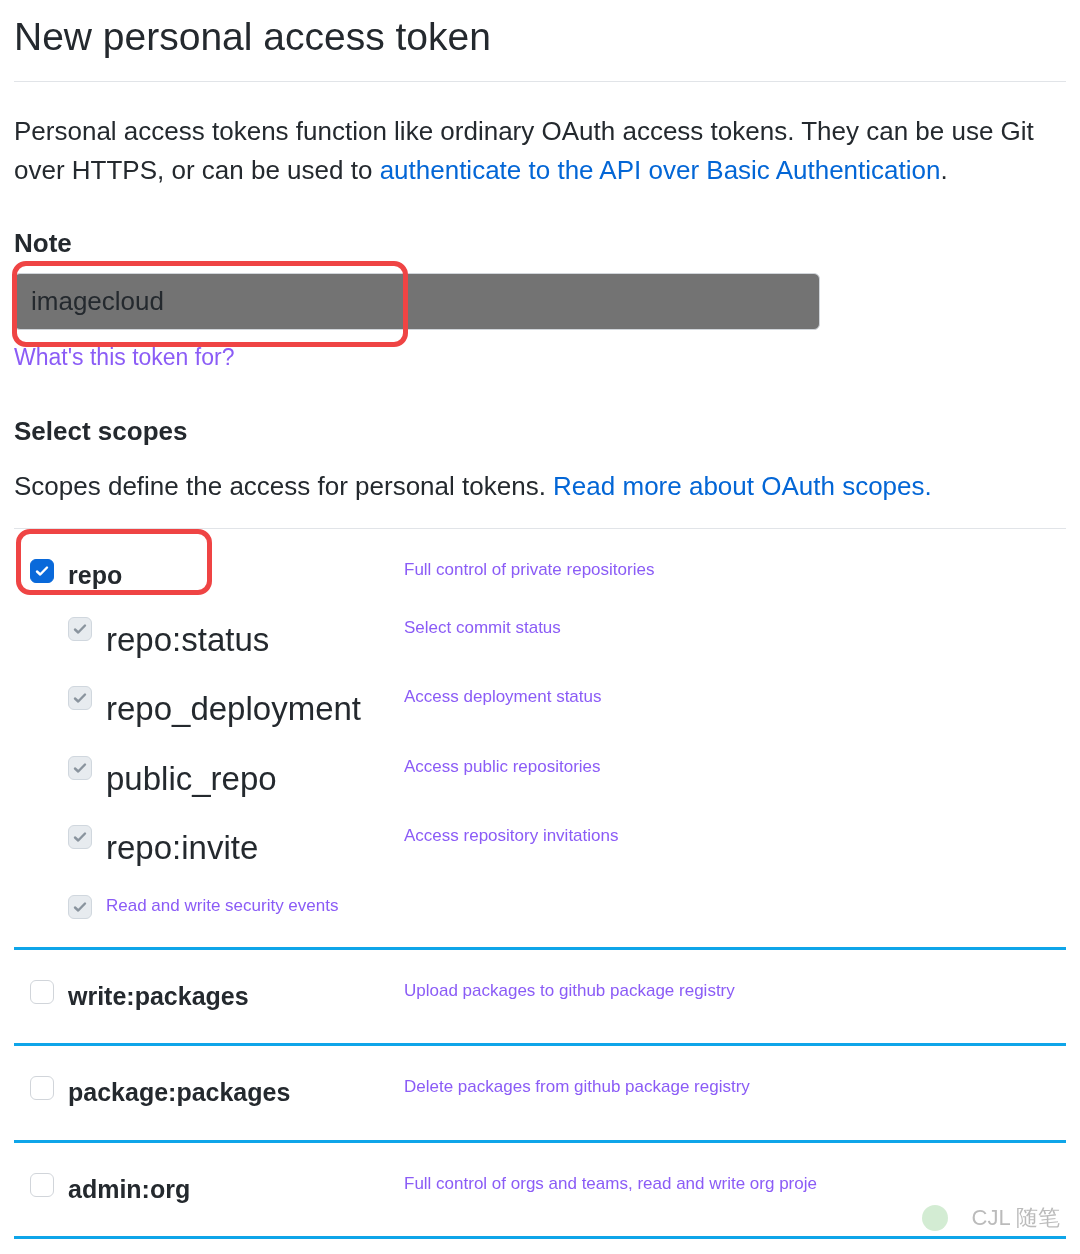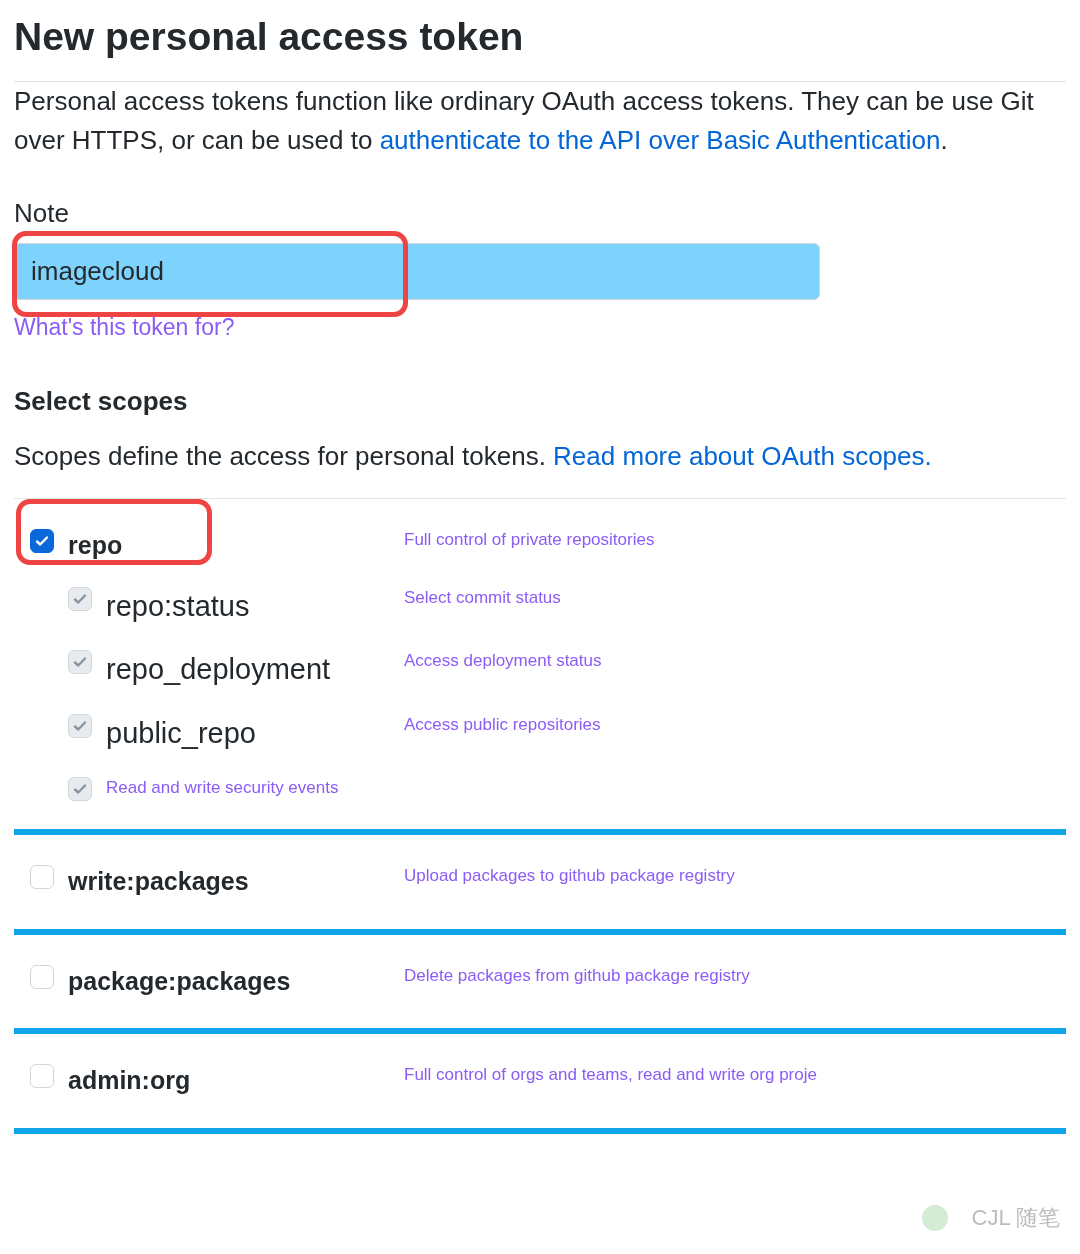"New personal access token" h1 { font-weight: 700 -> 400; margin-bottom: none -> 30px }
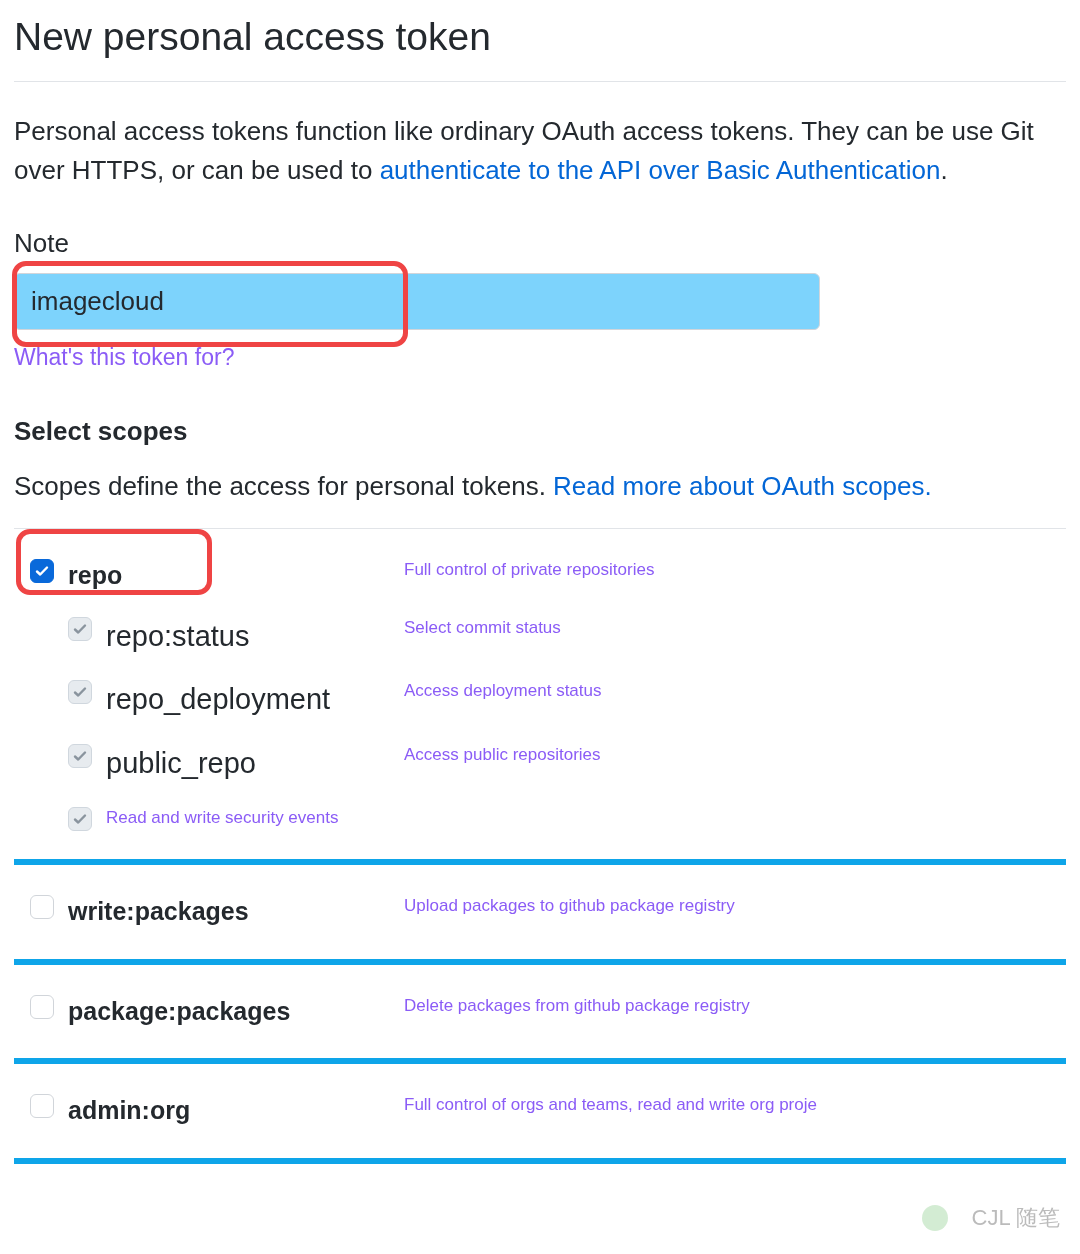"Note" .label { font-weight: 400 -> 700 }
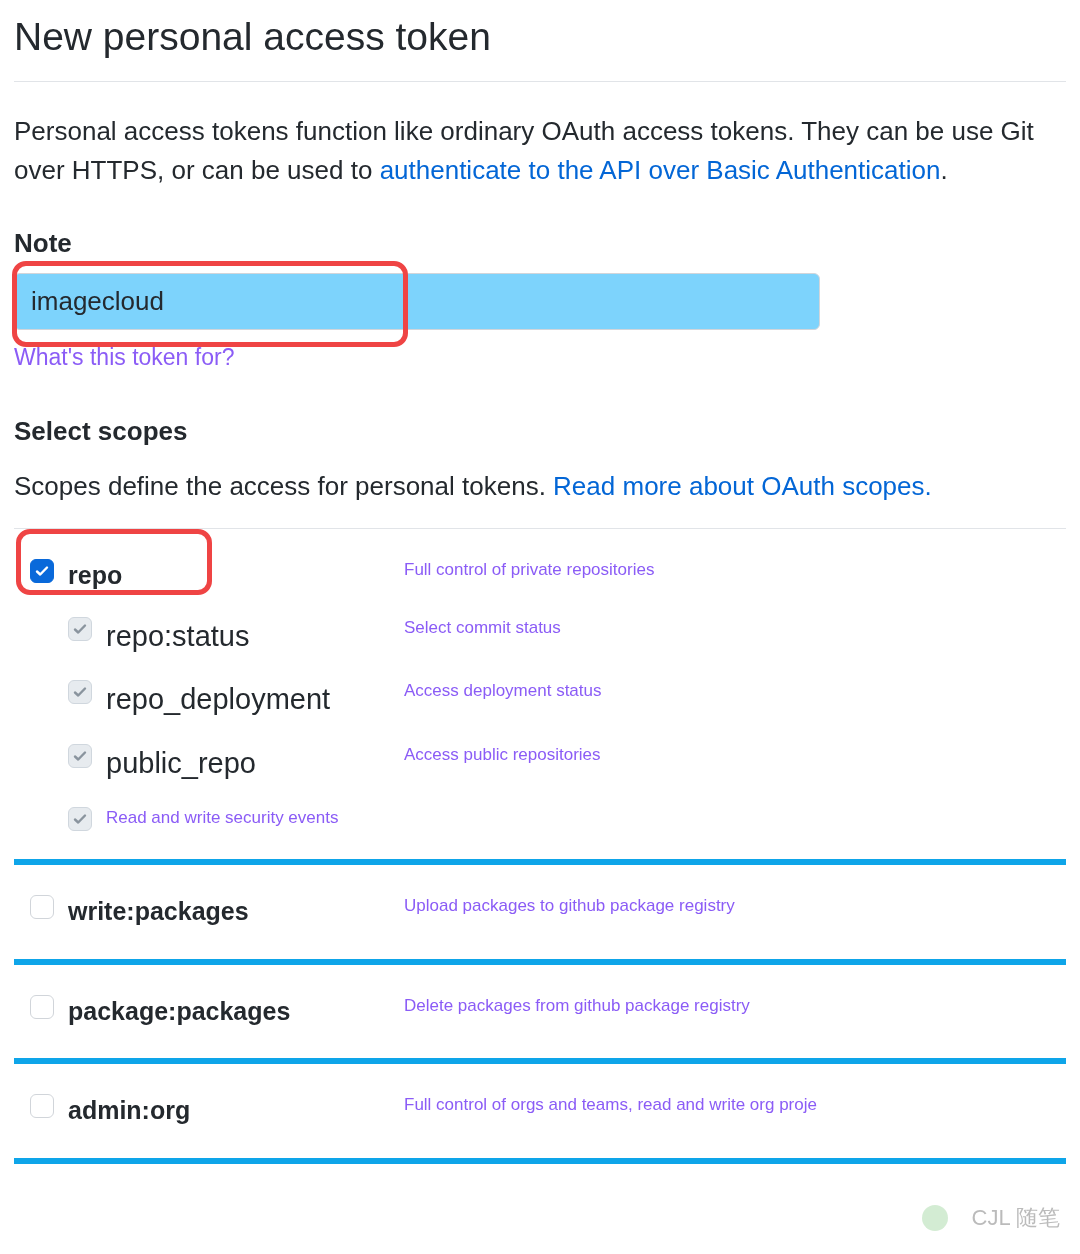"imagecloud" .note-input { background: #7dd3fc -> #737373 }
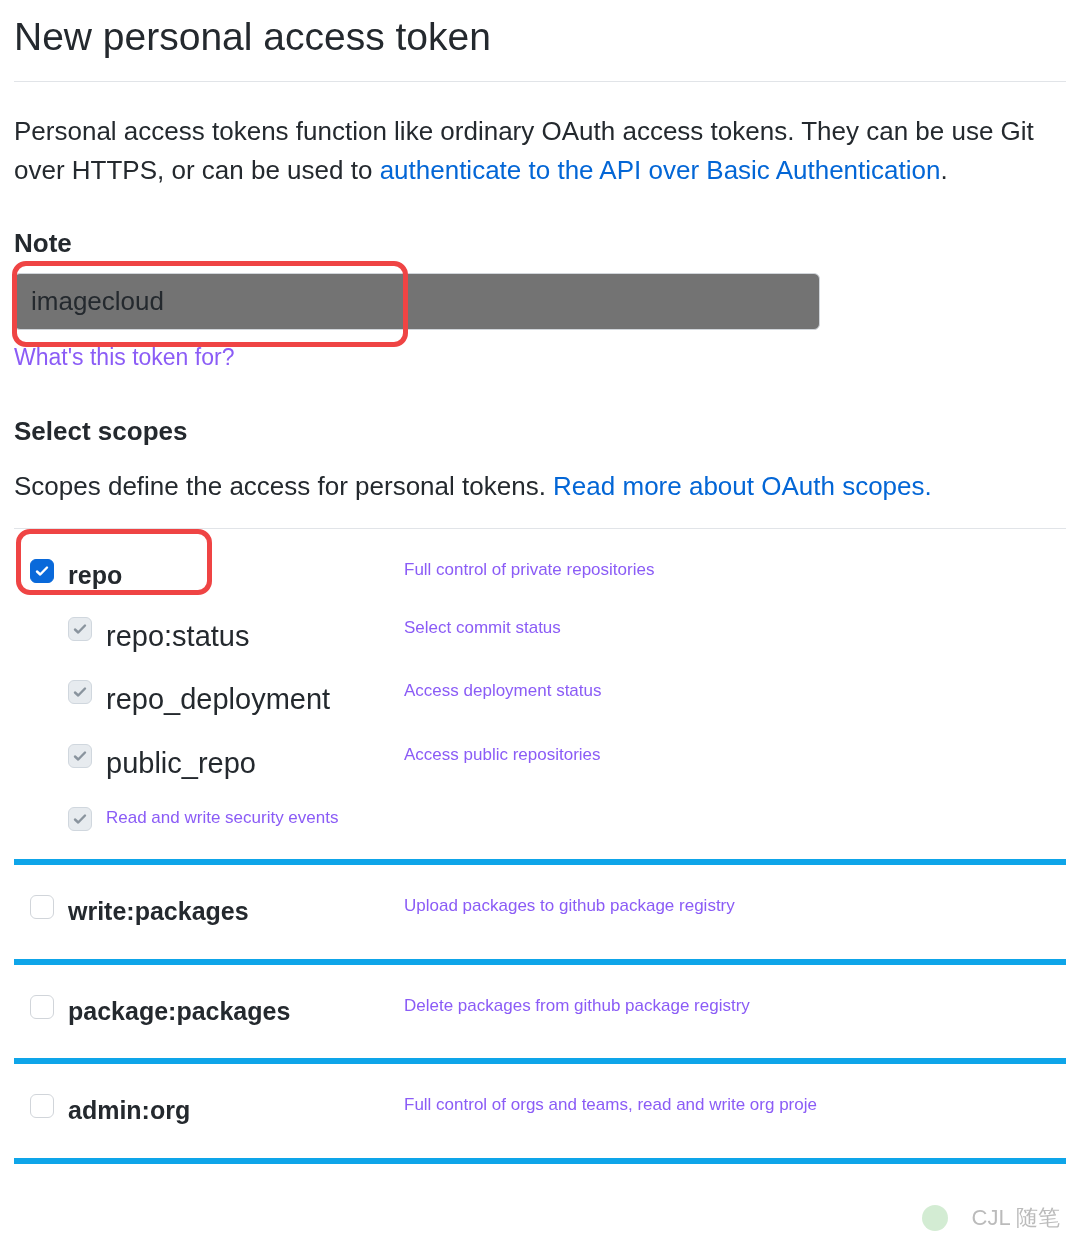"repo" .scope-group { border-bottom: 6px solid #0ea5e9 -> 3px solid #0ea5e9 }
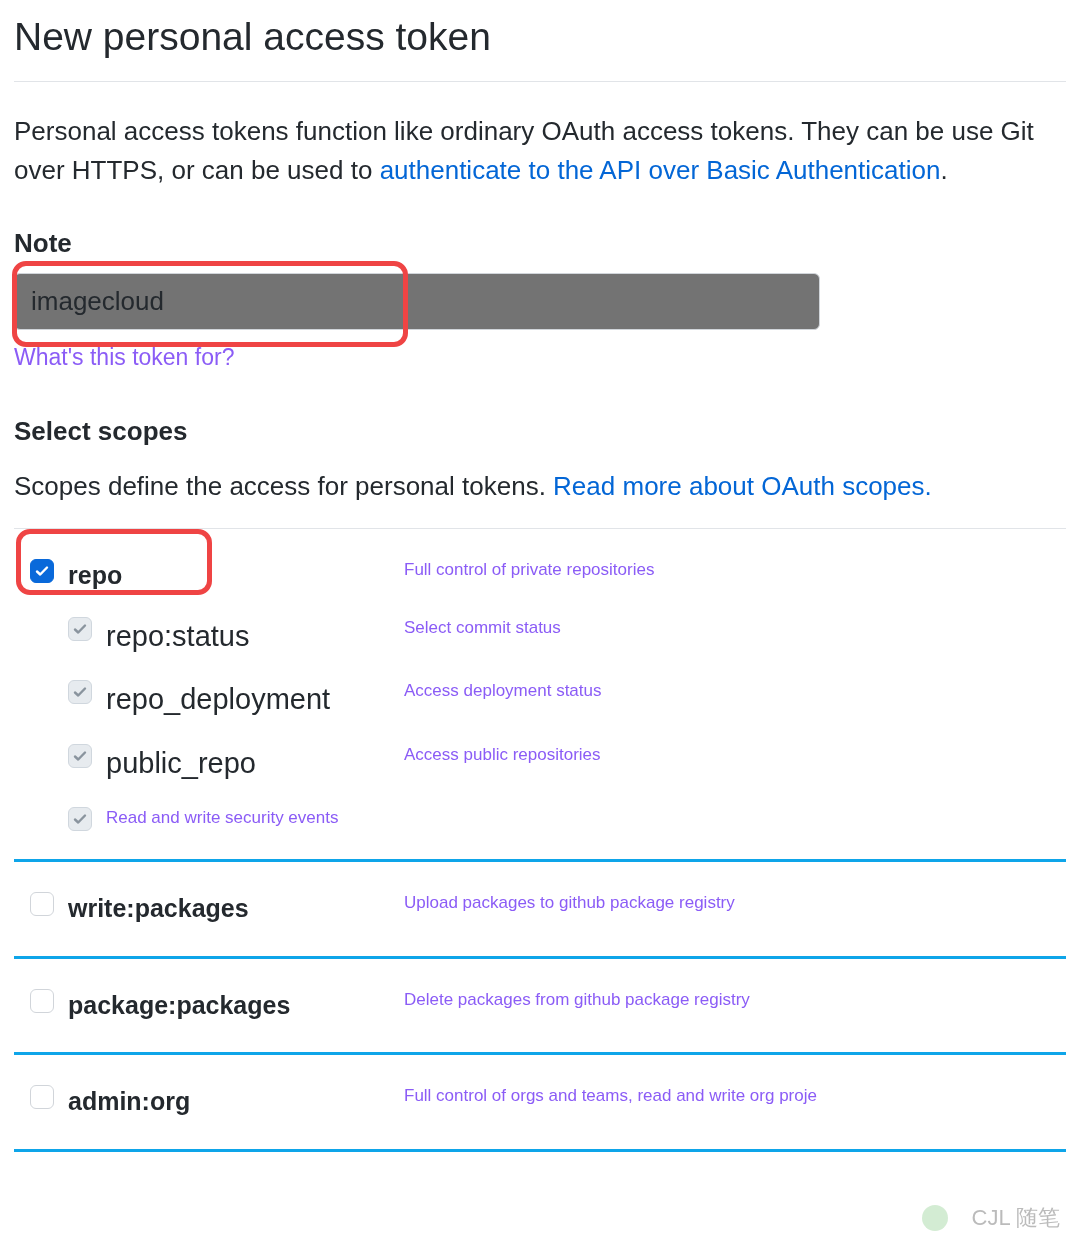"repo:status" .row-child-name { font-size: 29px -> 33px }
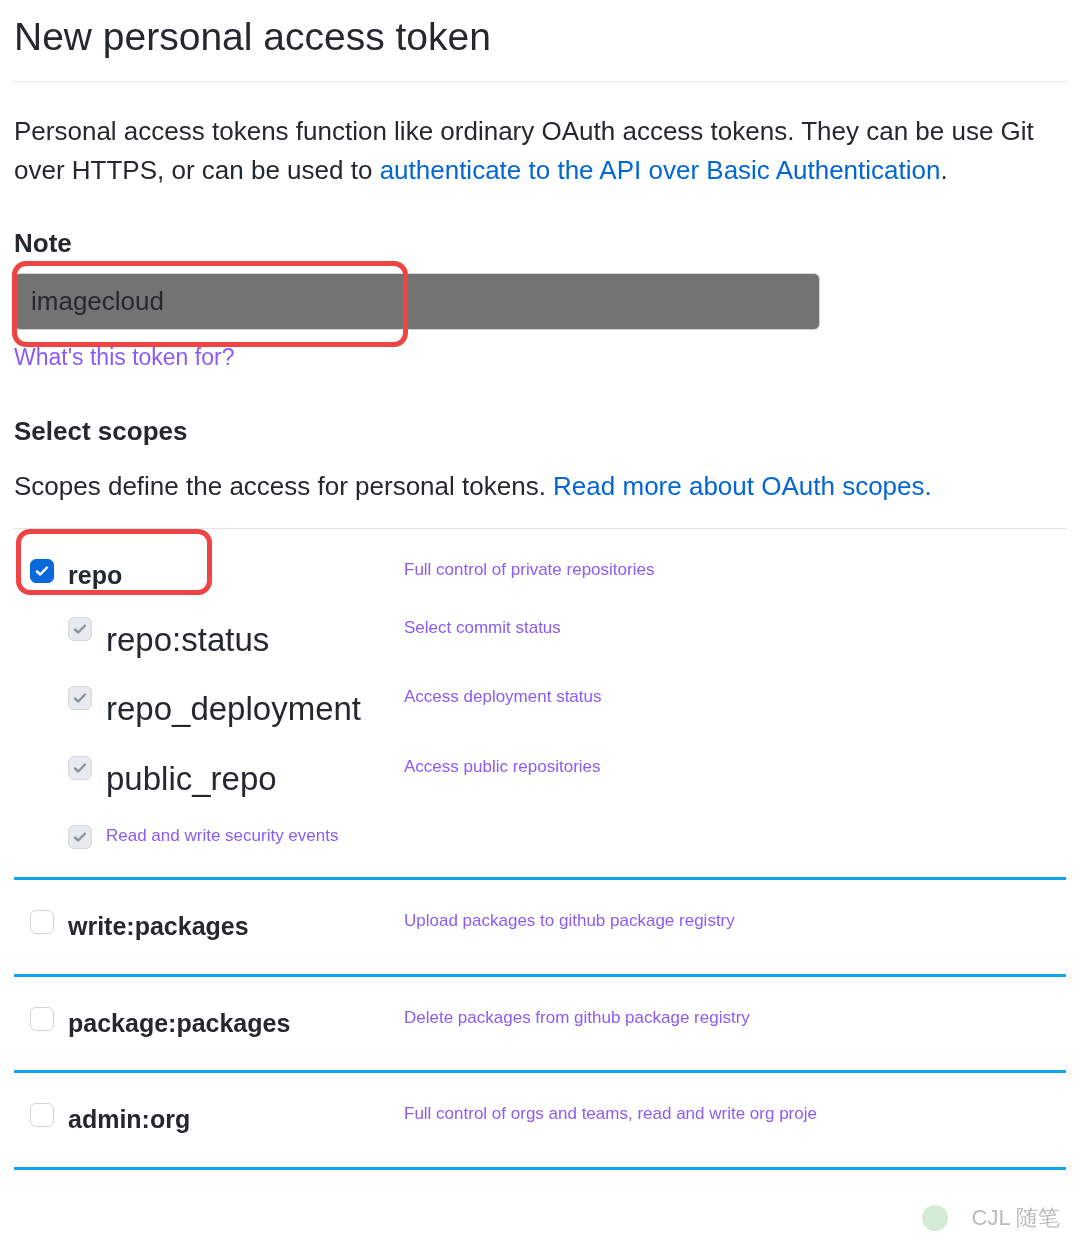"repo:invite" div.scope-row { html: none -> <div> <div> <span> <svg> <path></path> </svg> </span> </div> <div>repo:invite</div> <div>Access repository invitations</div> </div> }
